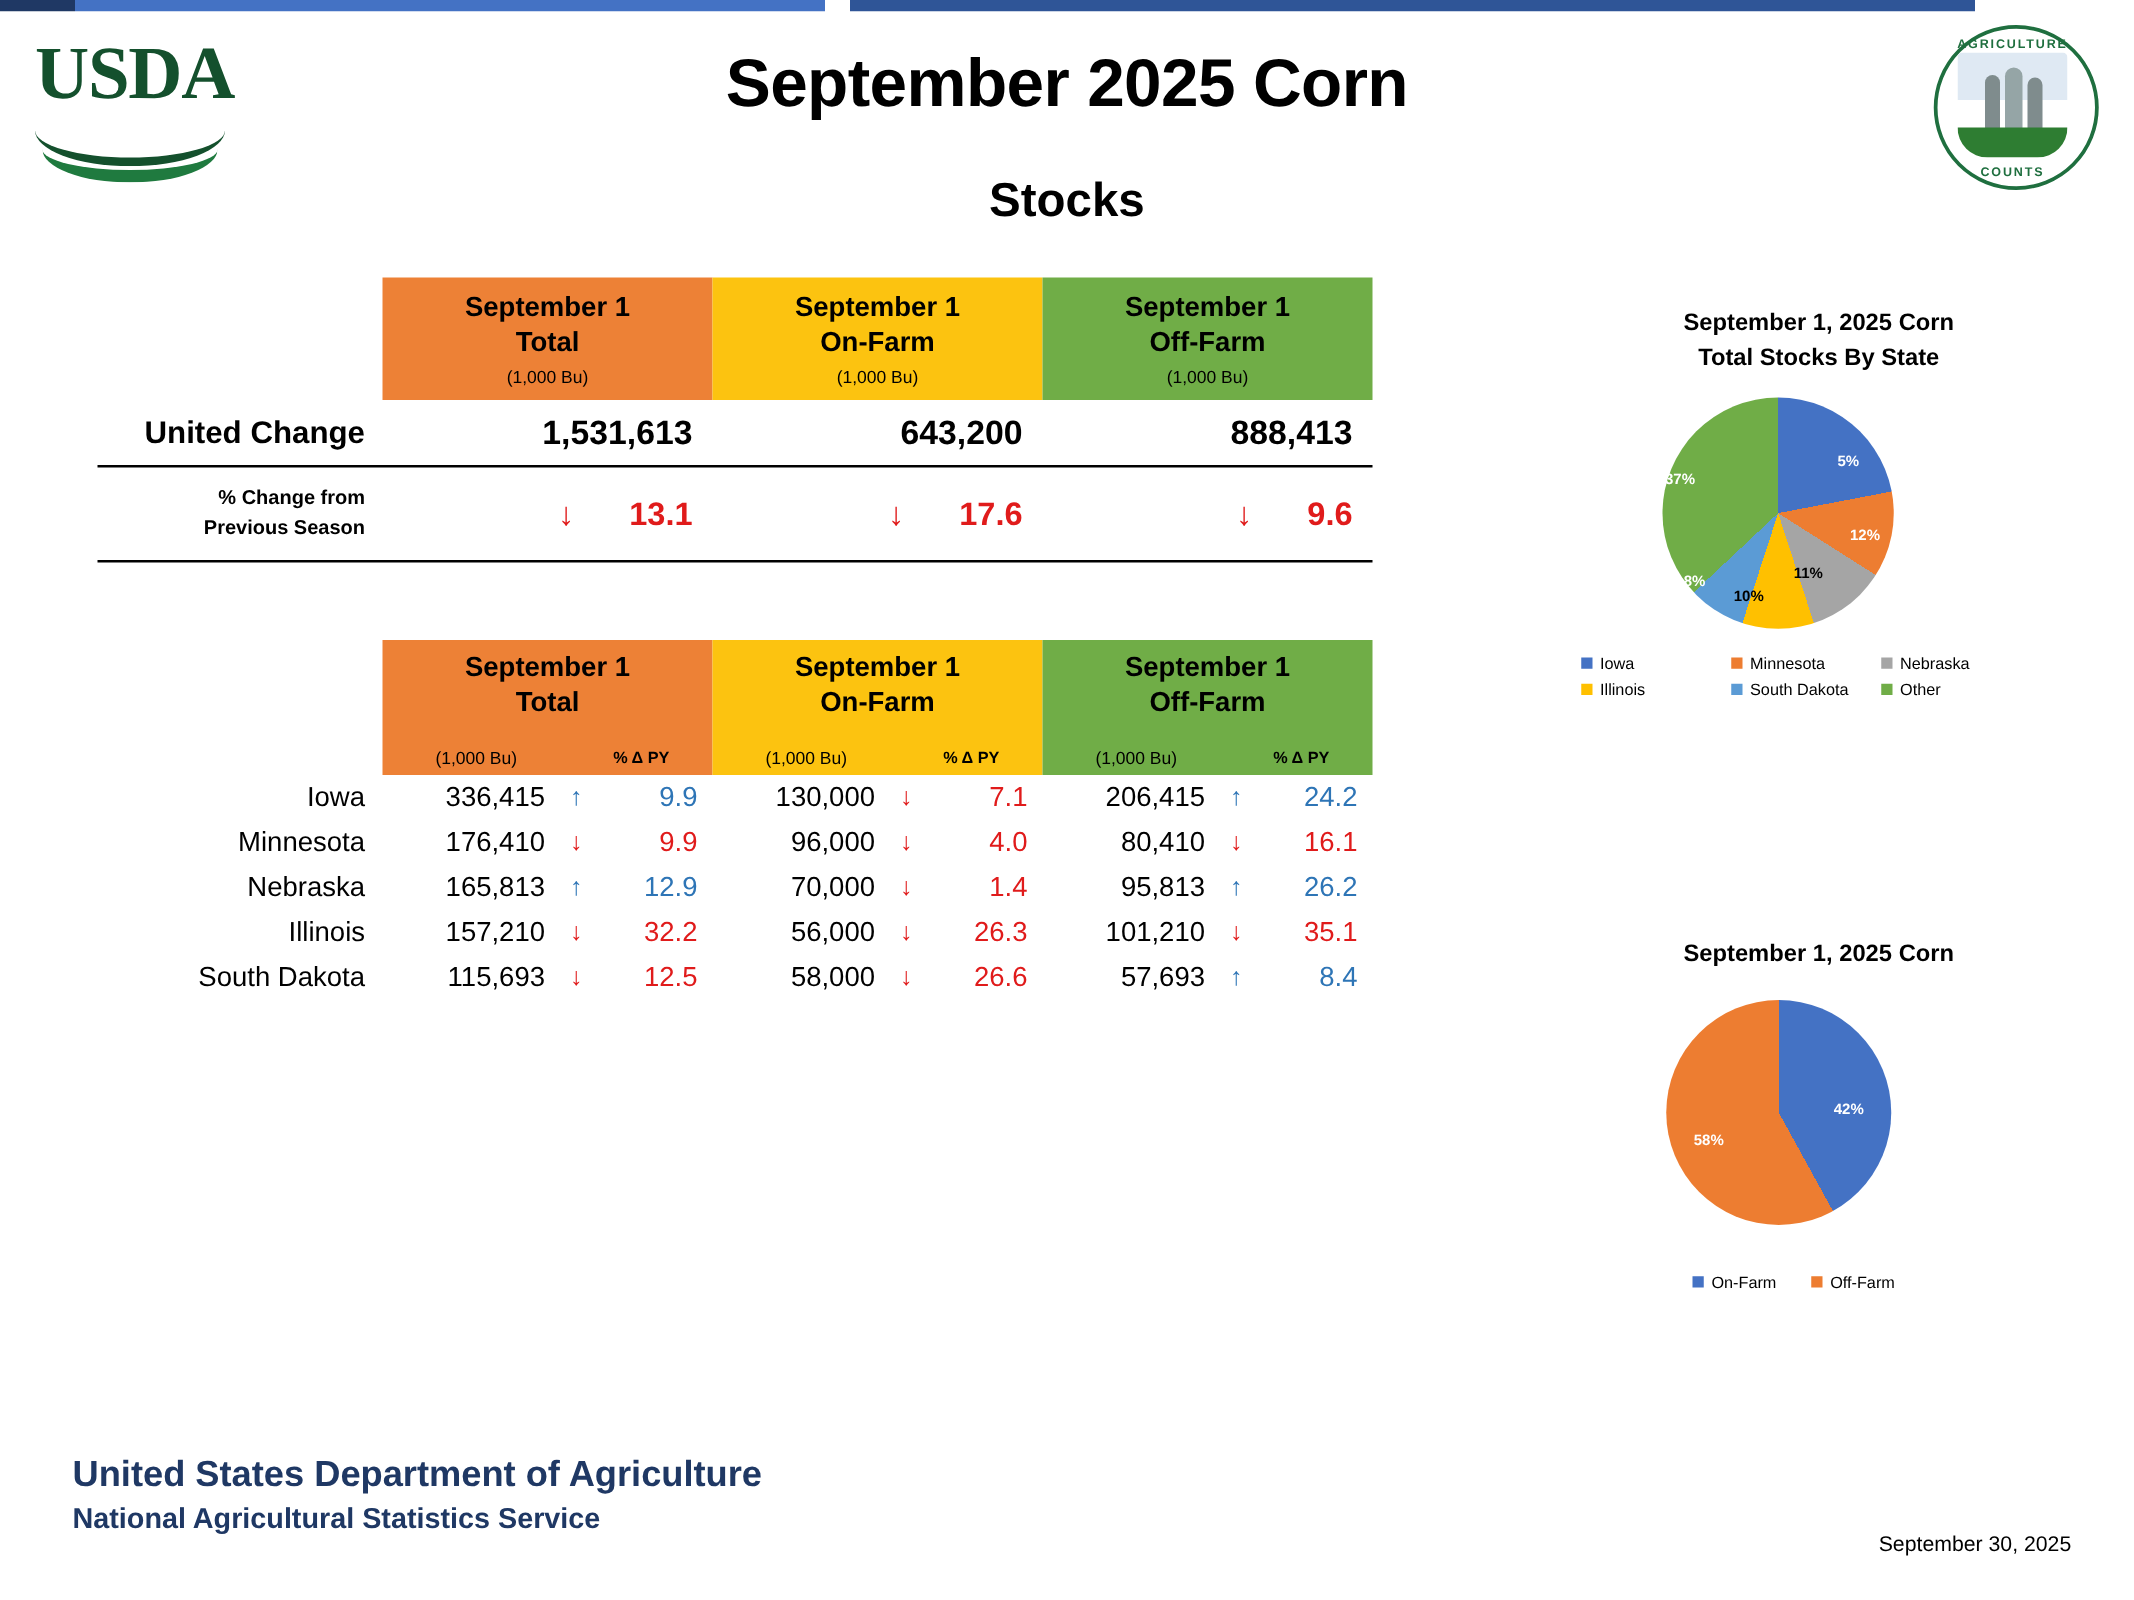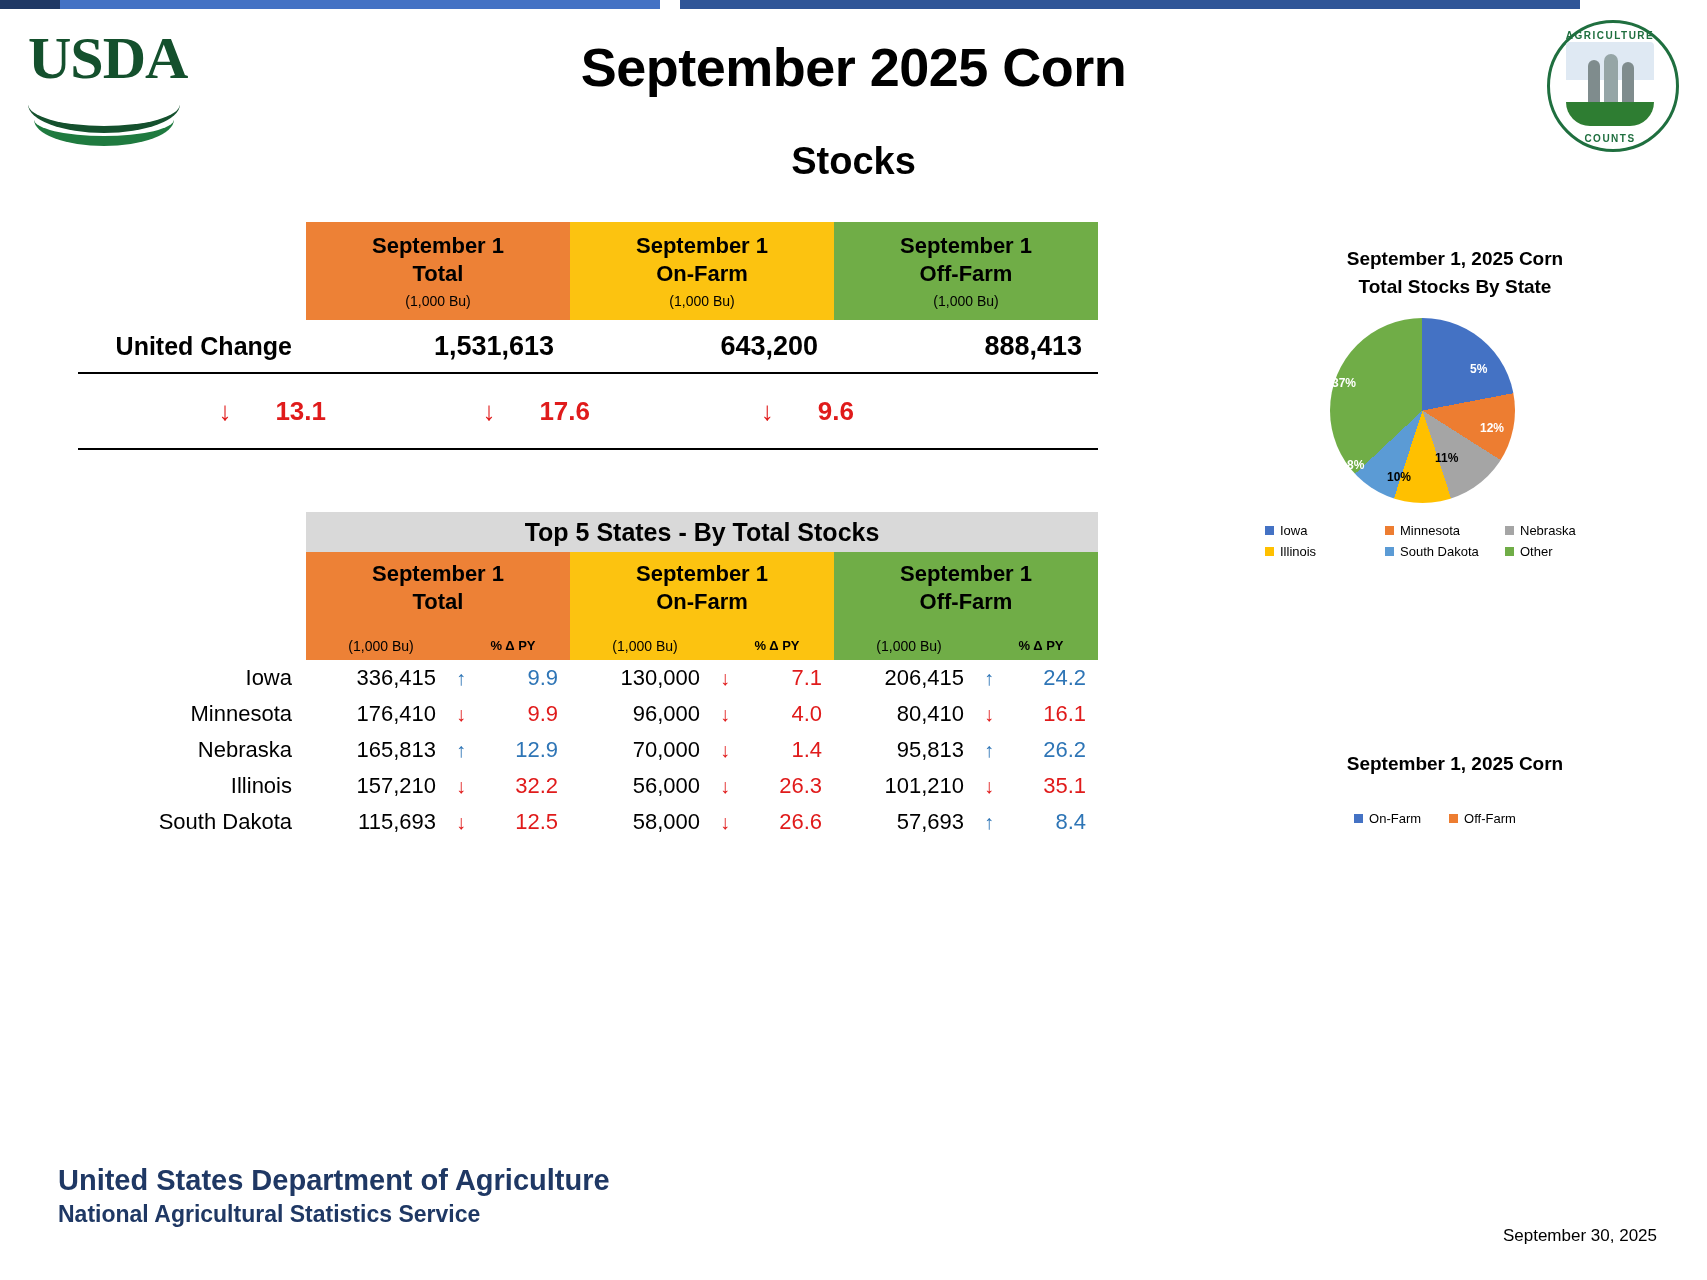"% Change from" div.lbl { html: none -> <div> <div>% Change from</div> <div>Previous Season</div> </div> }
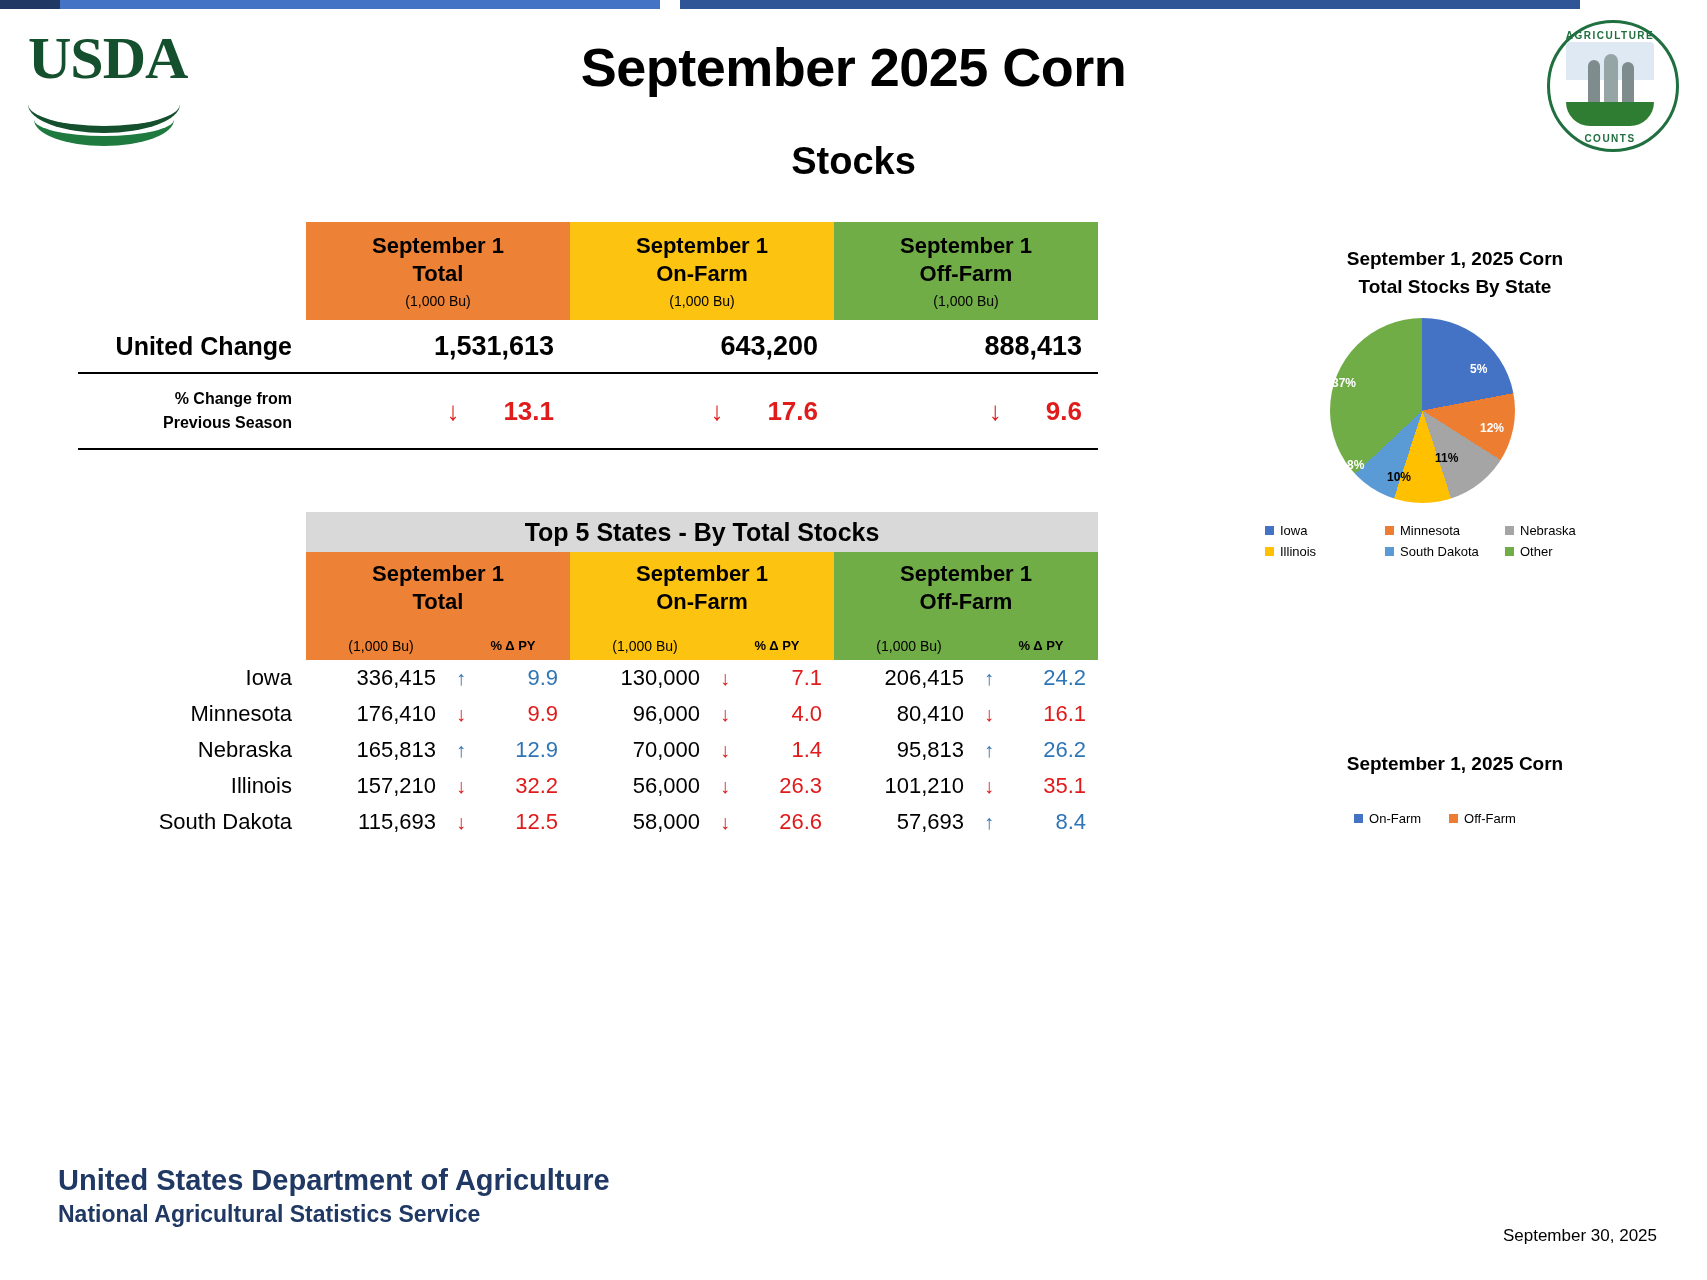"Top 5 States - By" div.top5-banner { html: <div>Top 5 States - By Total Stocks</div> -> none }
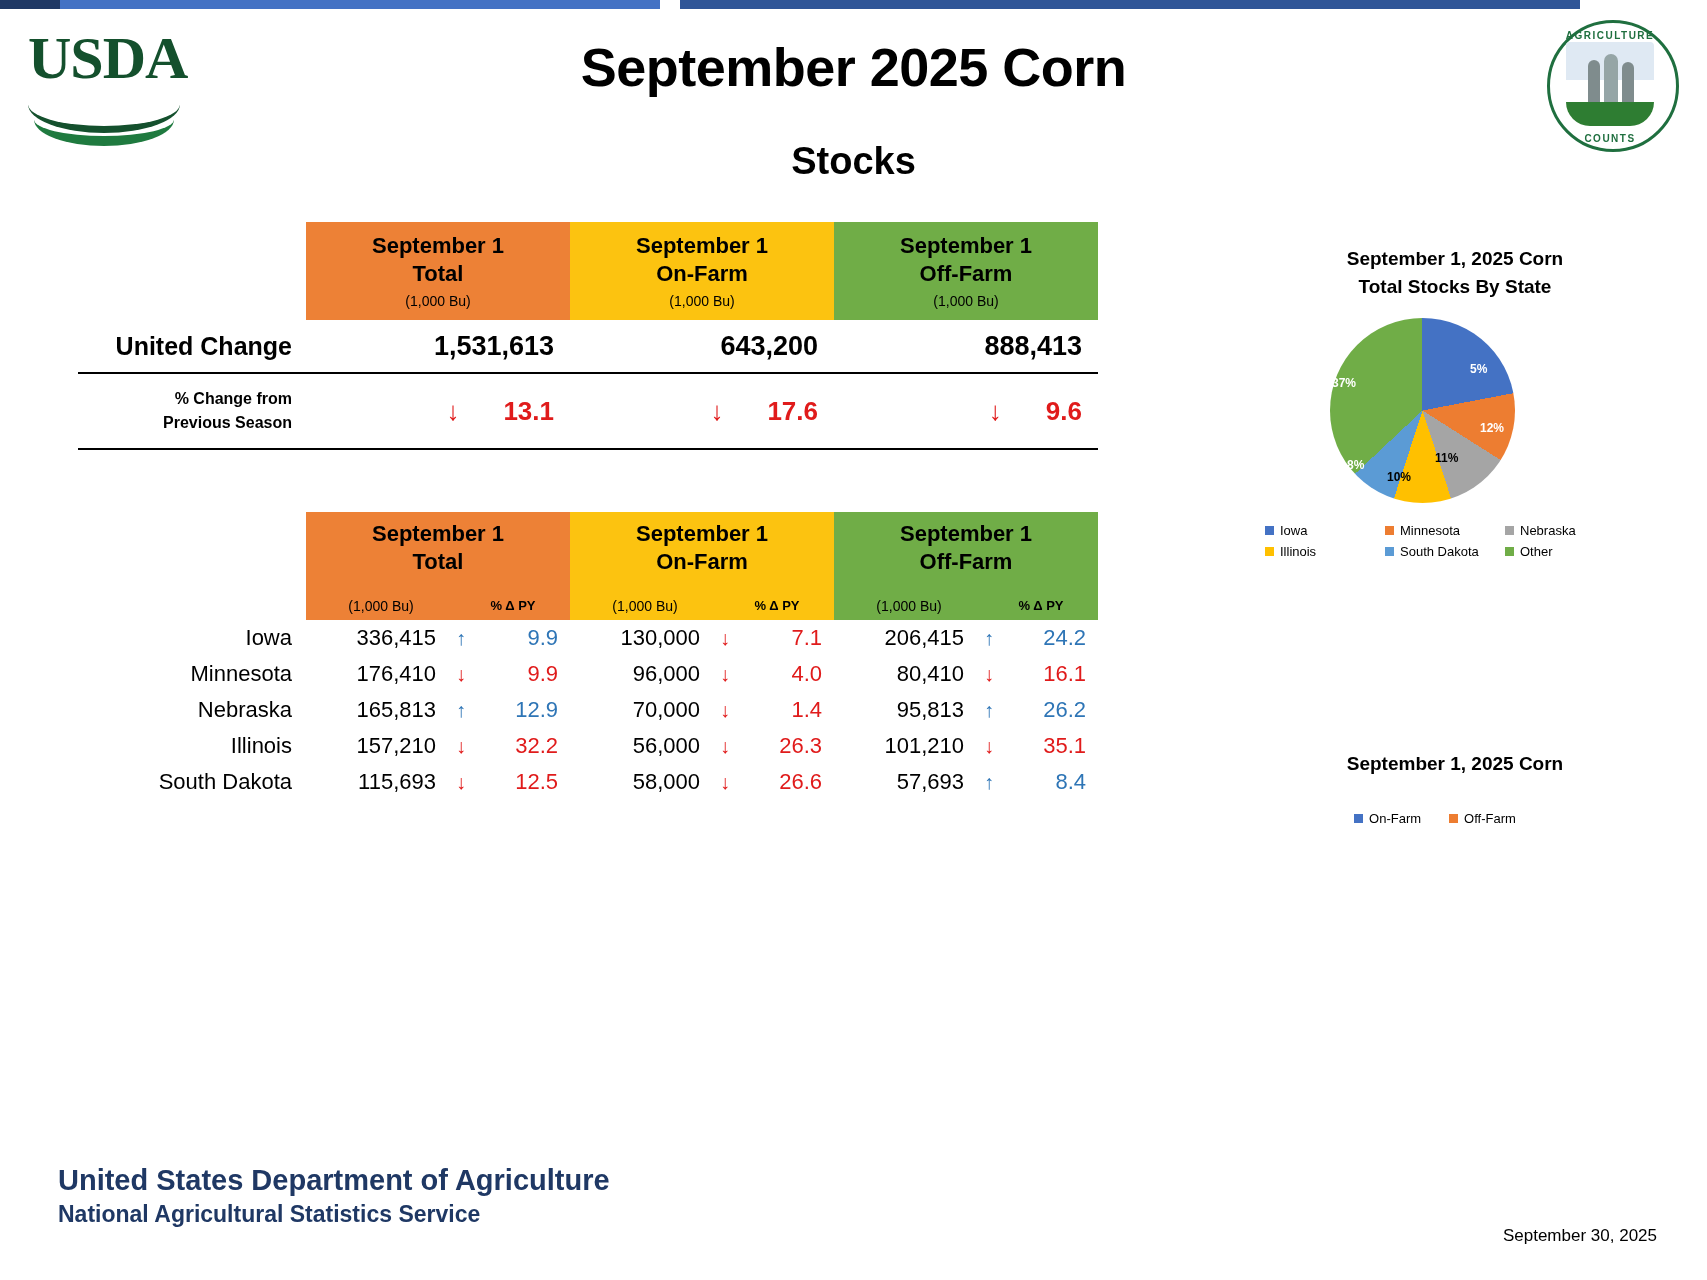"42%" div.pie-wrap { html: none -> <div> <div></div> <div>42%</div> <div>58%</div> </div> }
